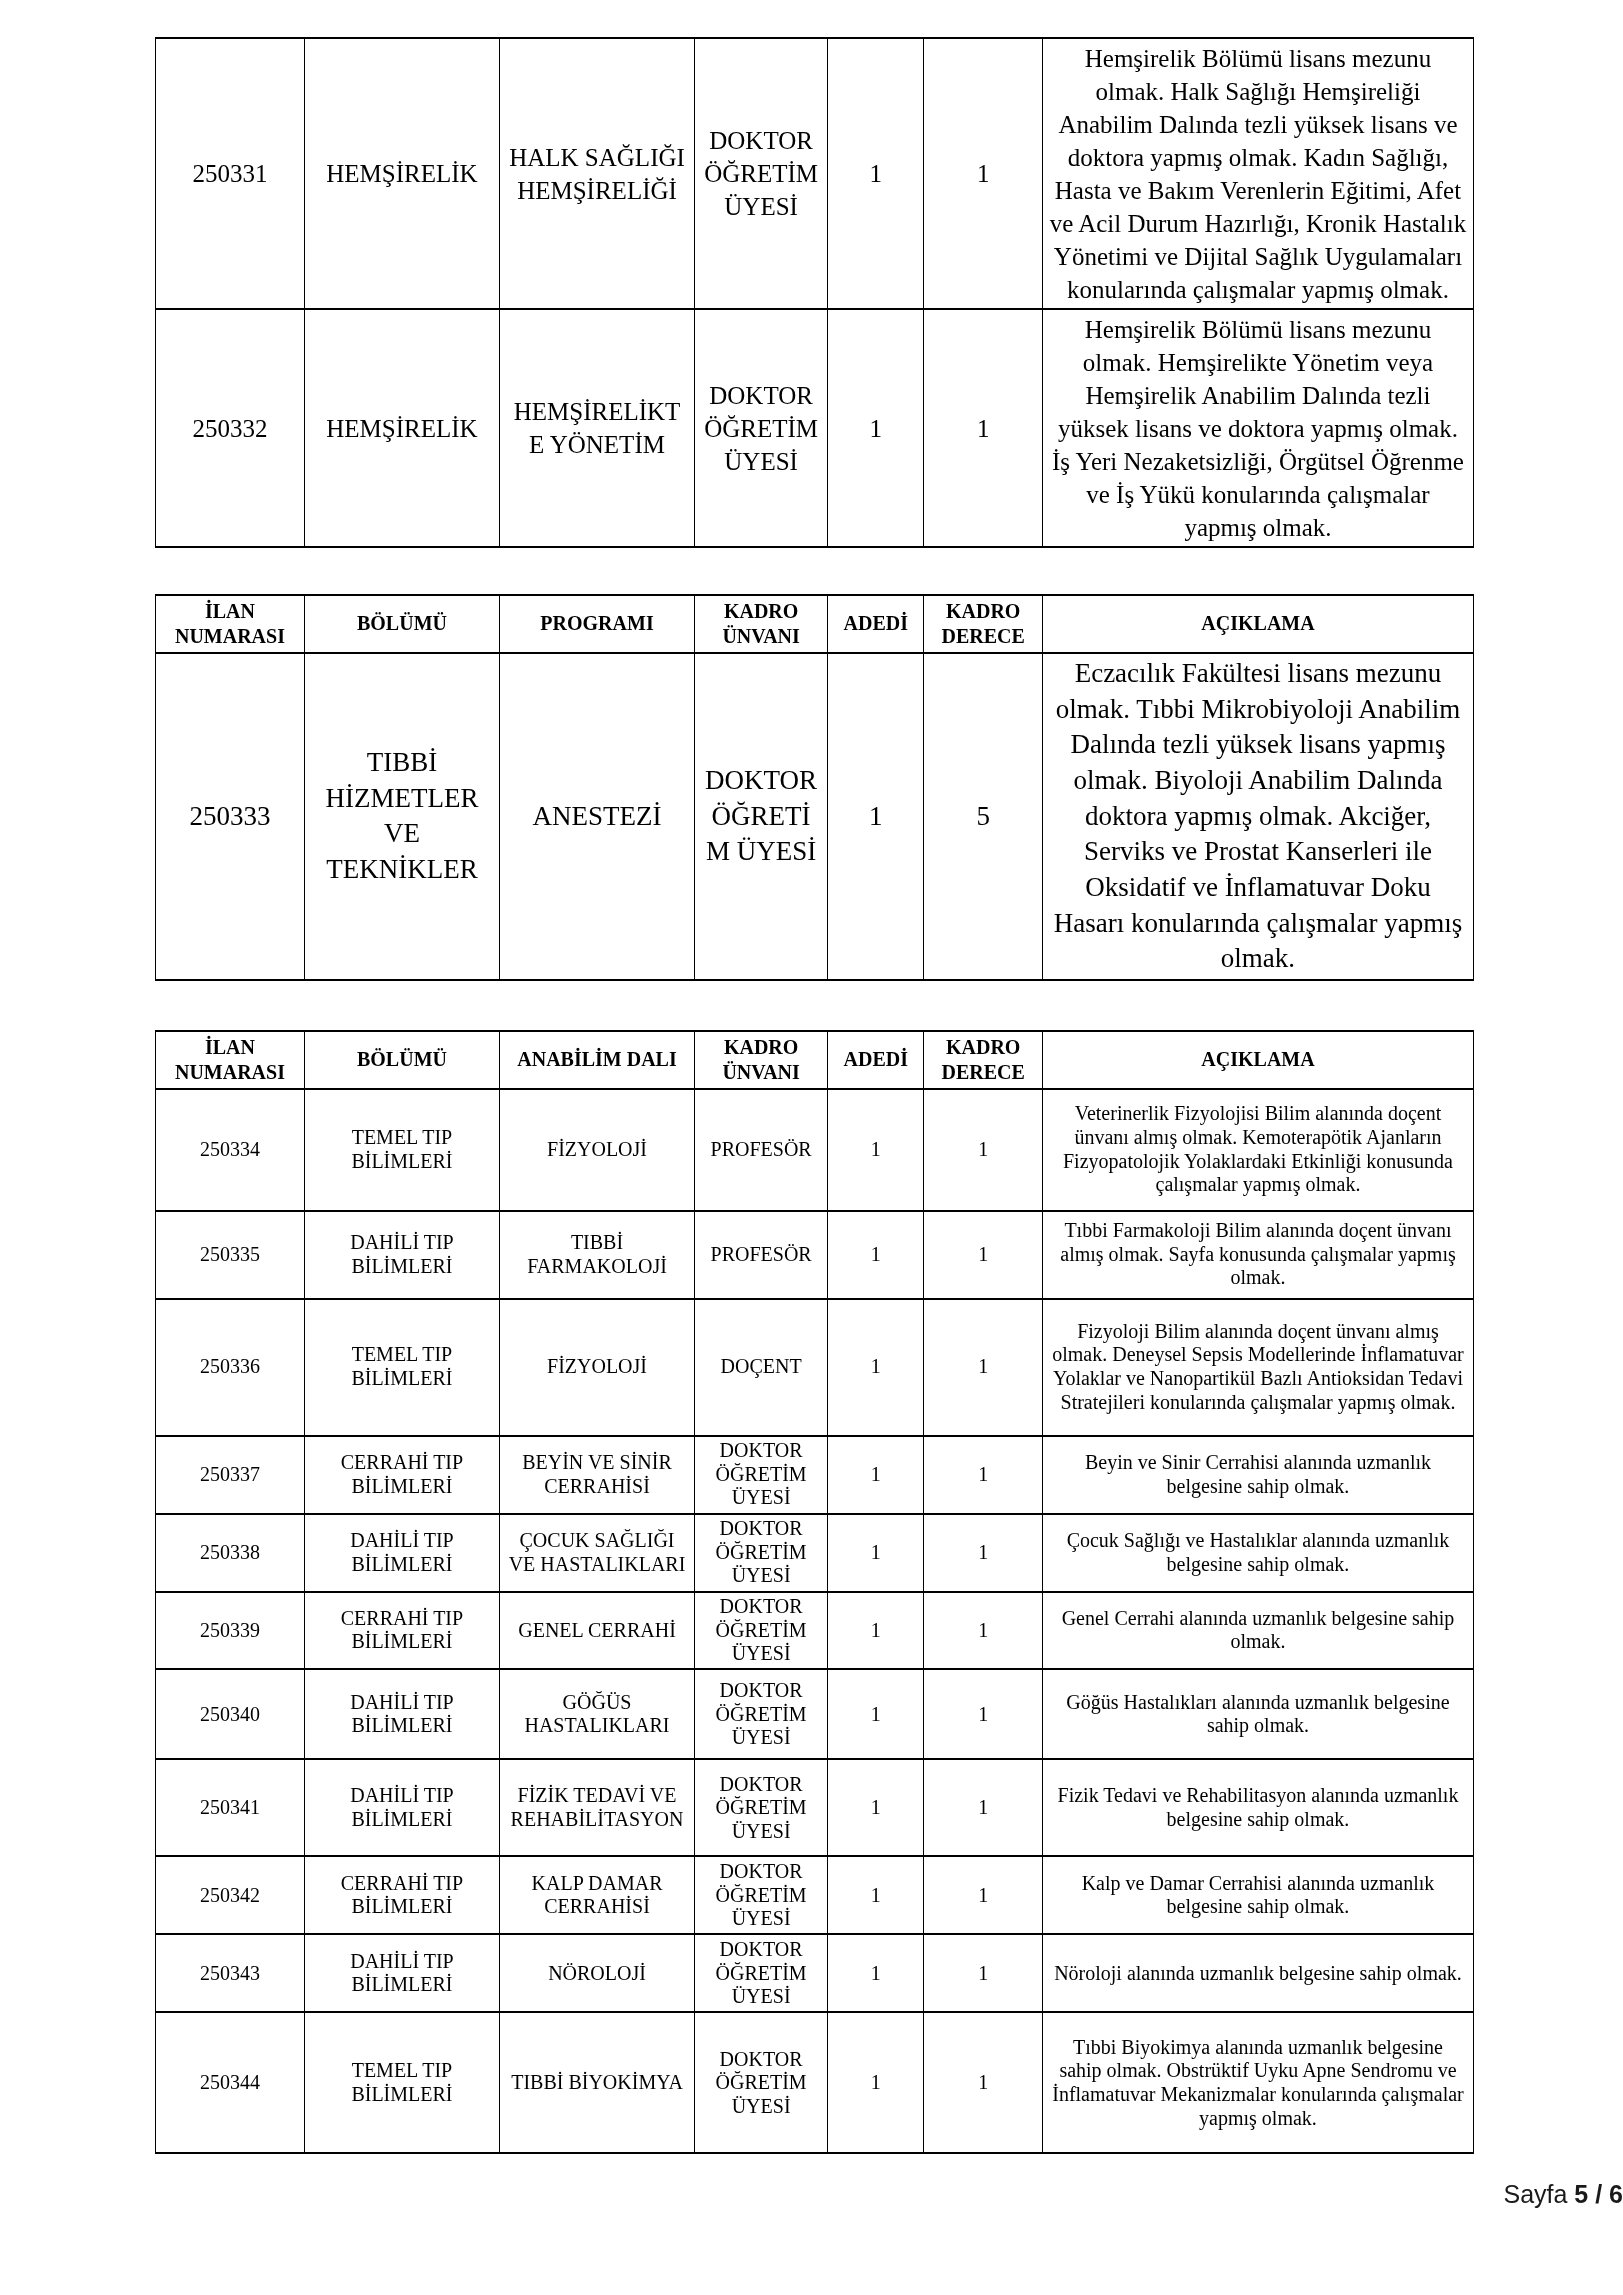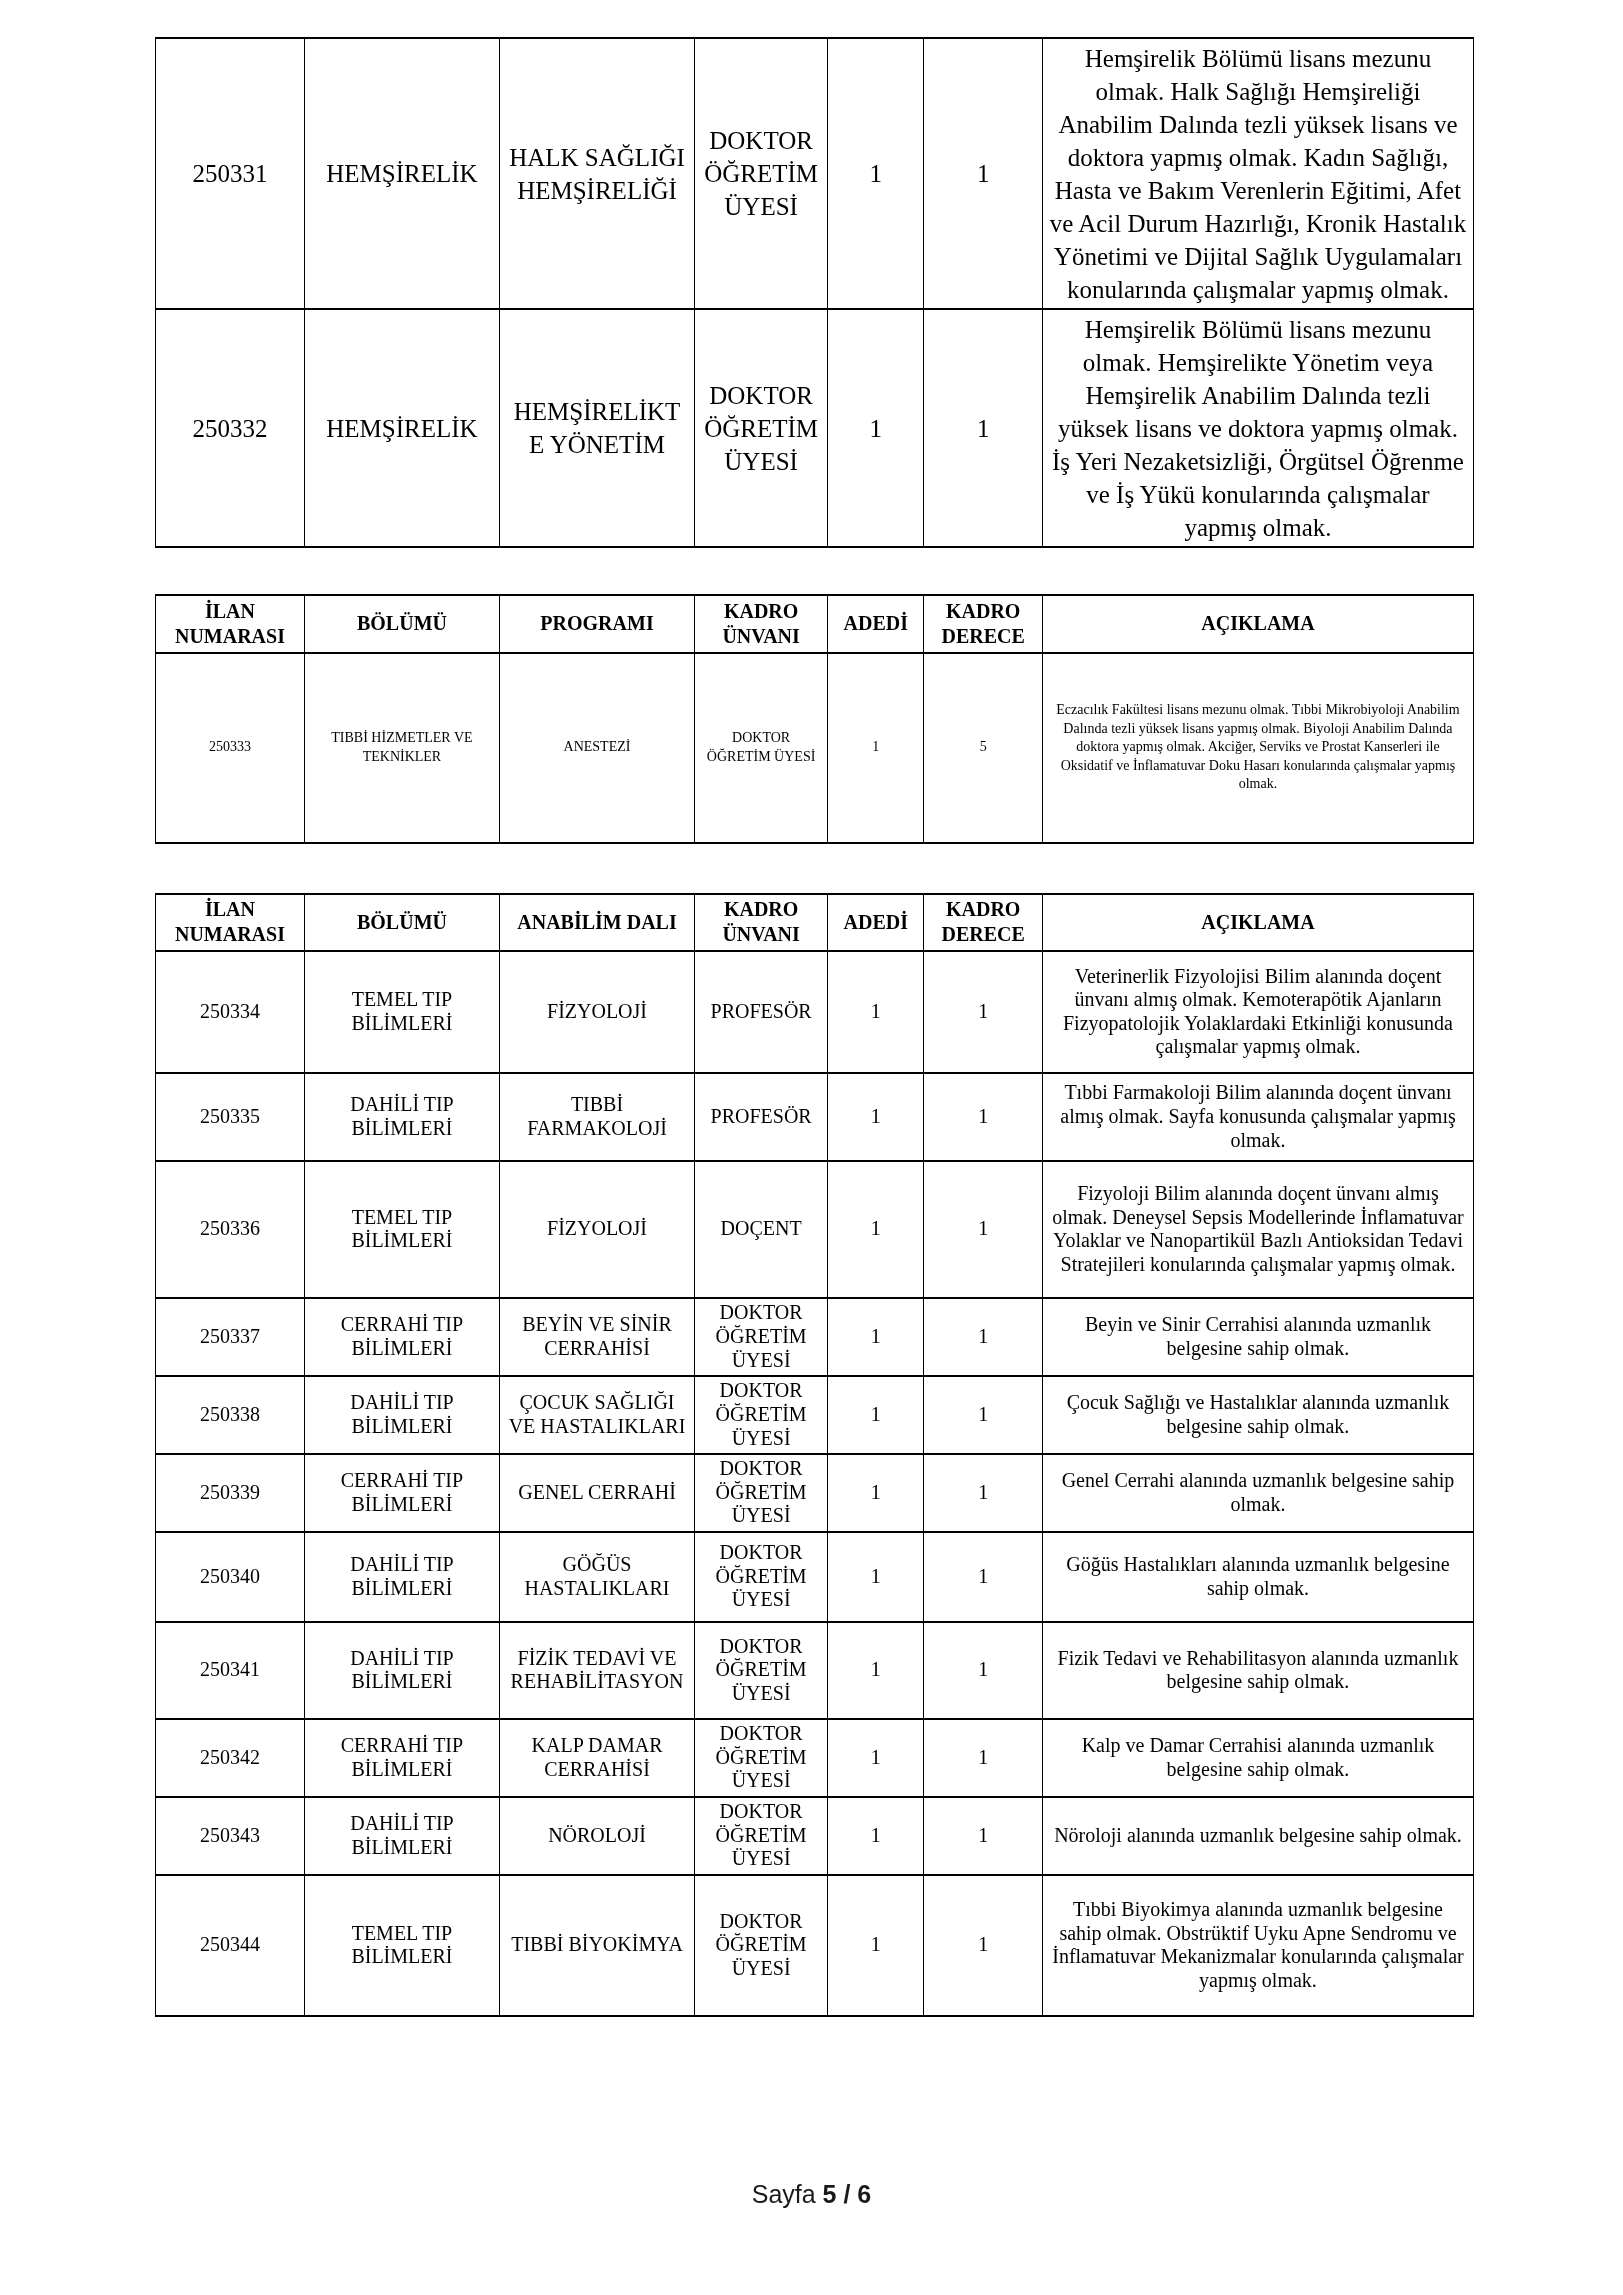"Eczacılık Fakültesi lisans mezunu olmak." .t2 td.data-cell { font-size: 14px -> 27px }
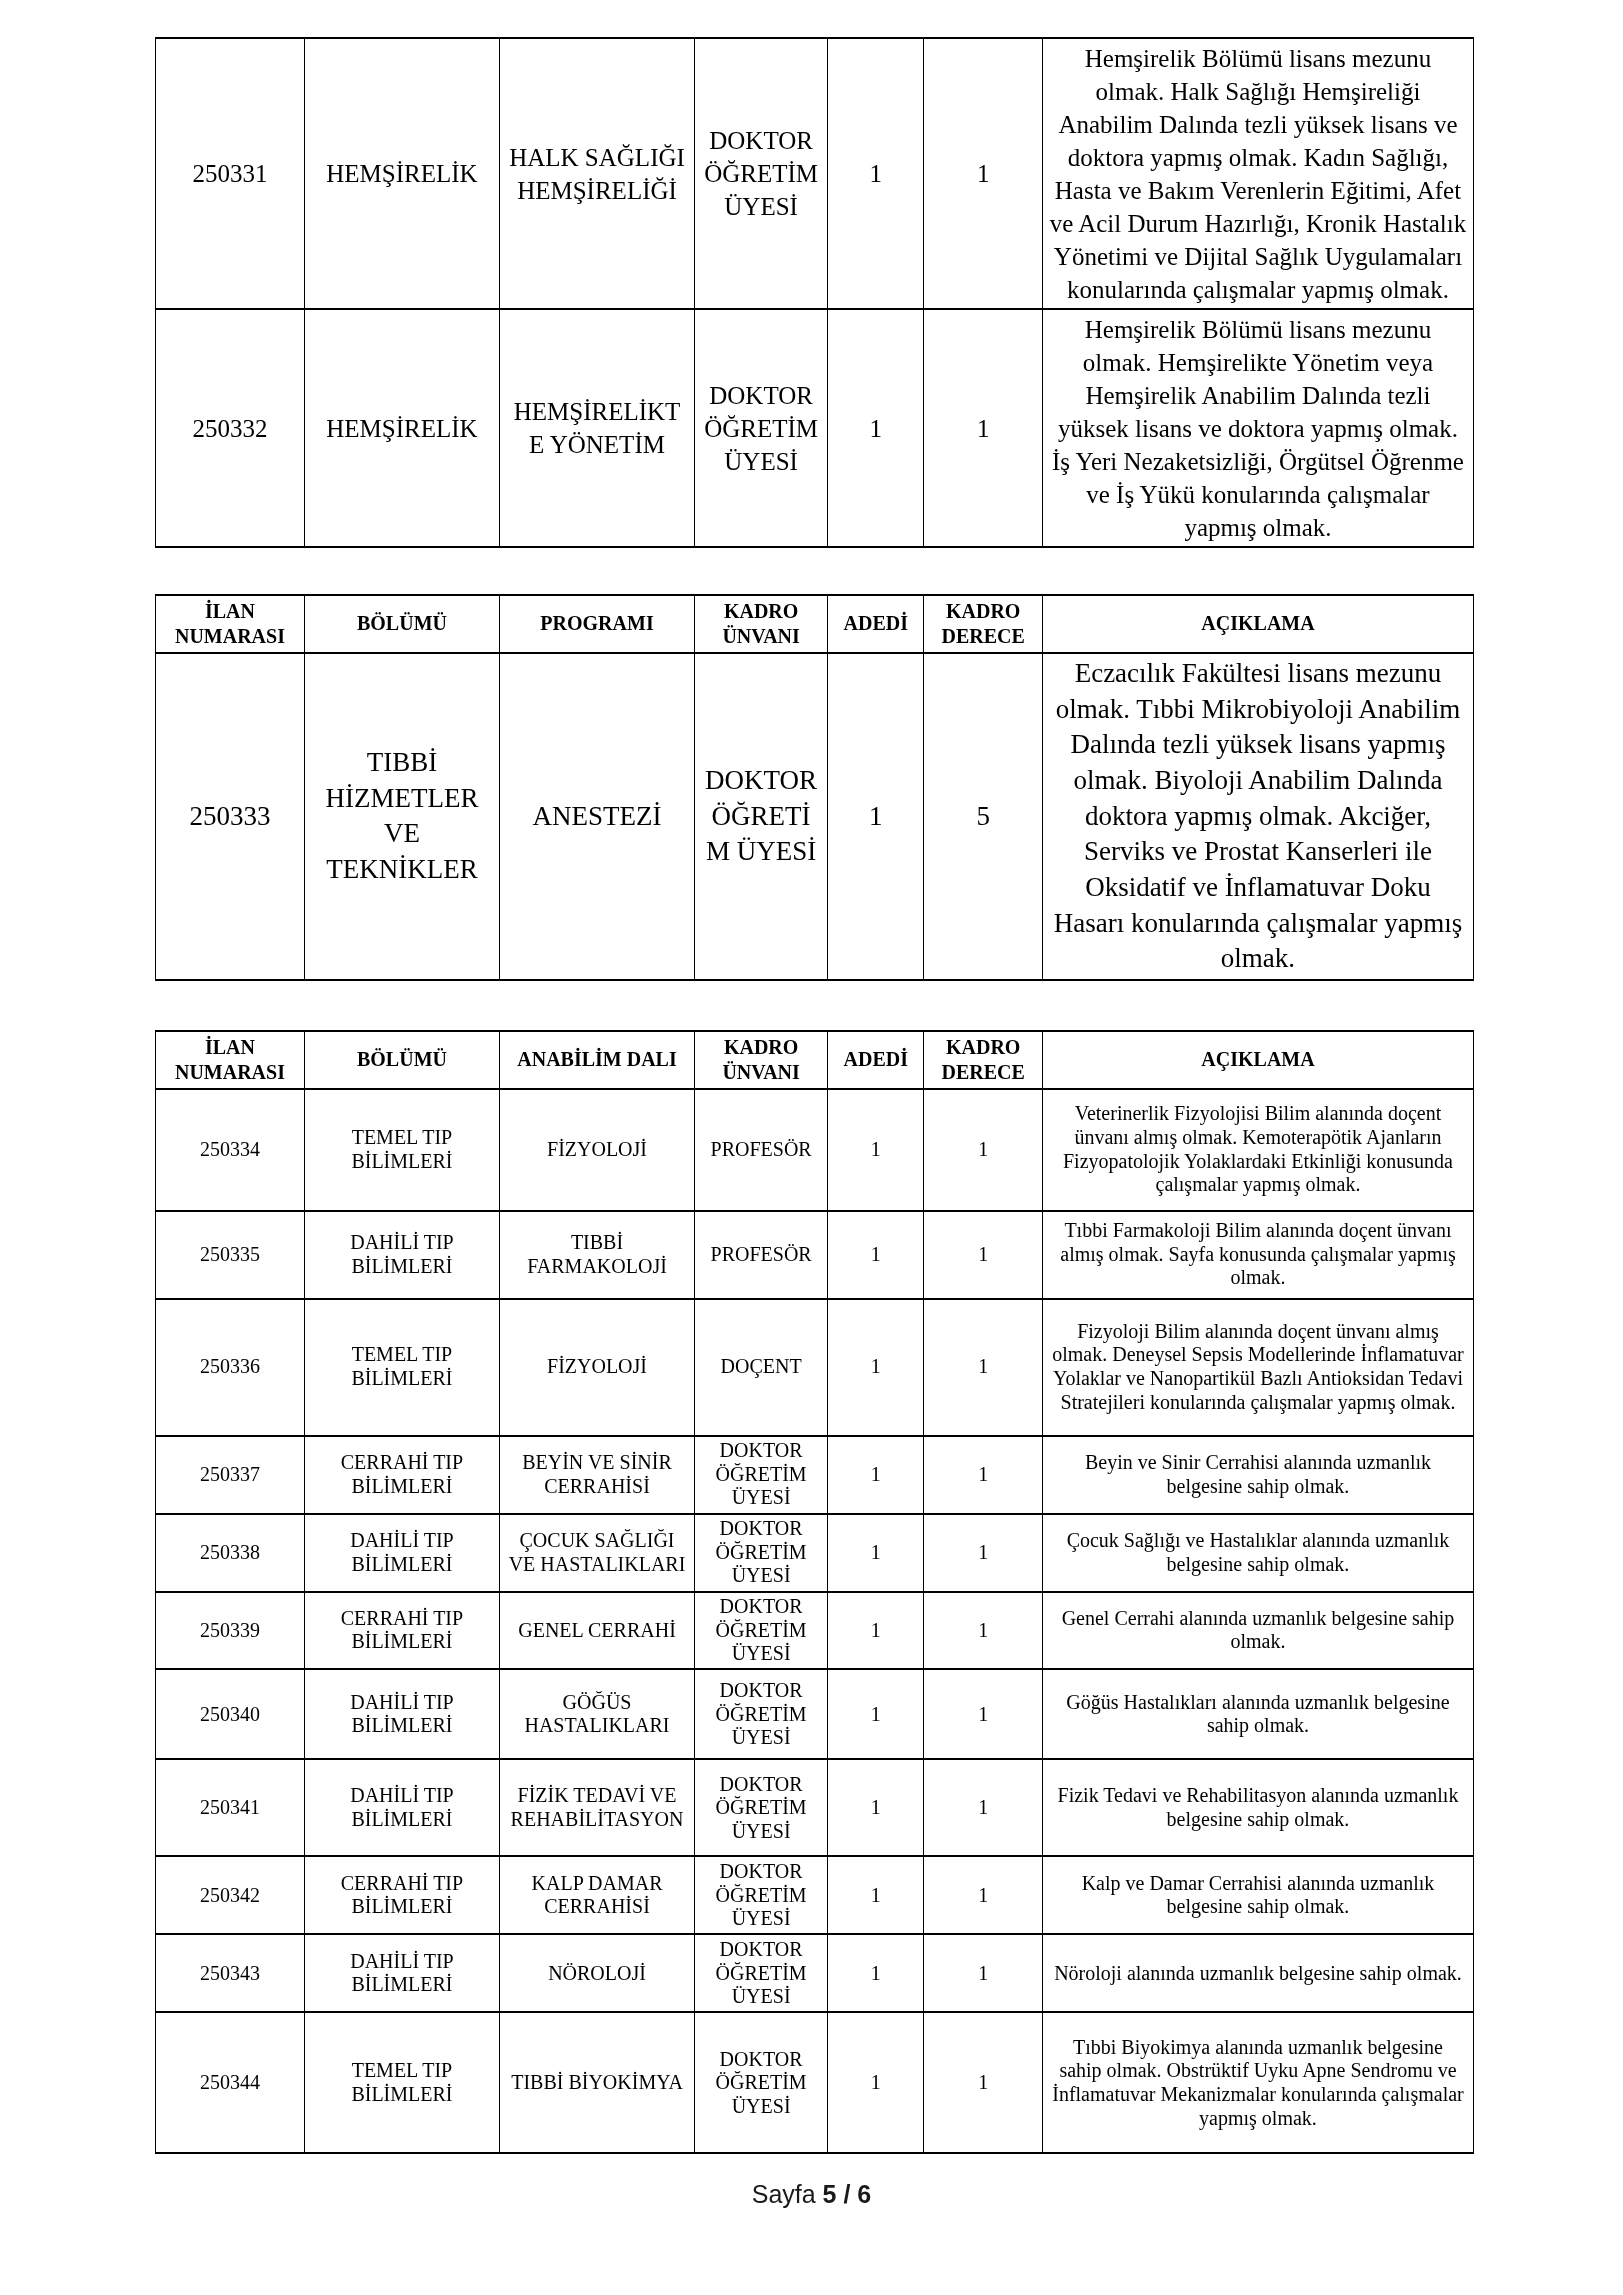"Sayfa 5 / 6" .footer { text-align: center -> right }
